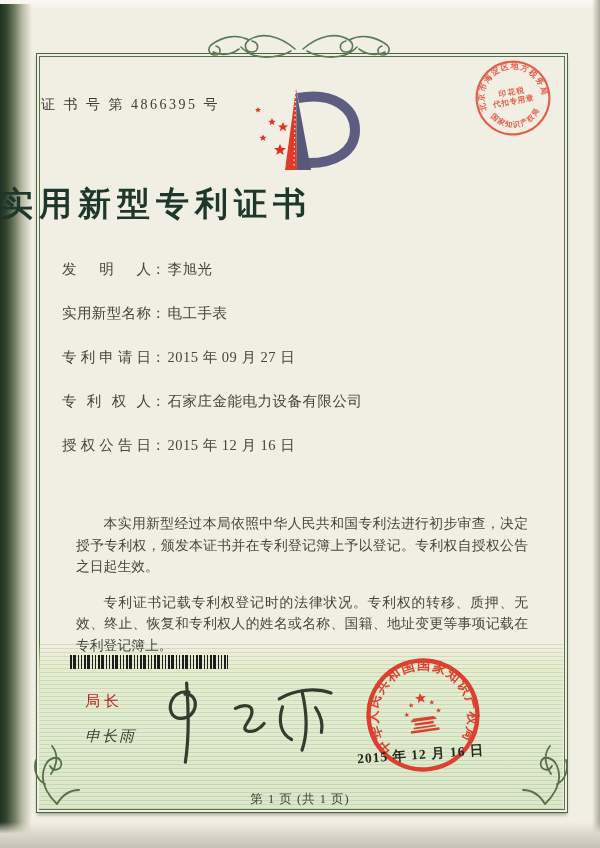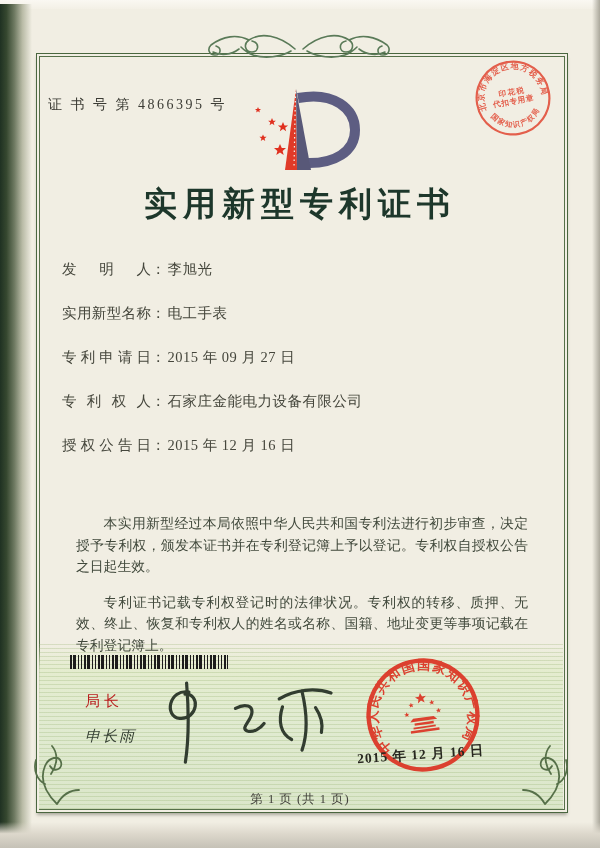"证 书 号 第 4866395" .cert-no { left: 48px -> 41px }
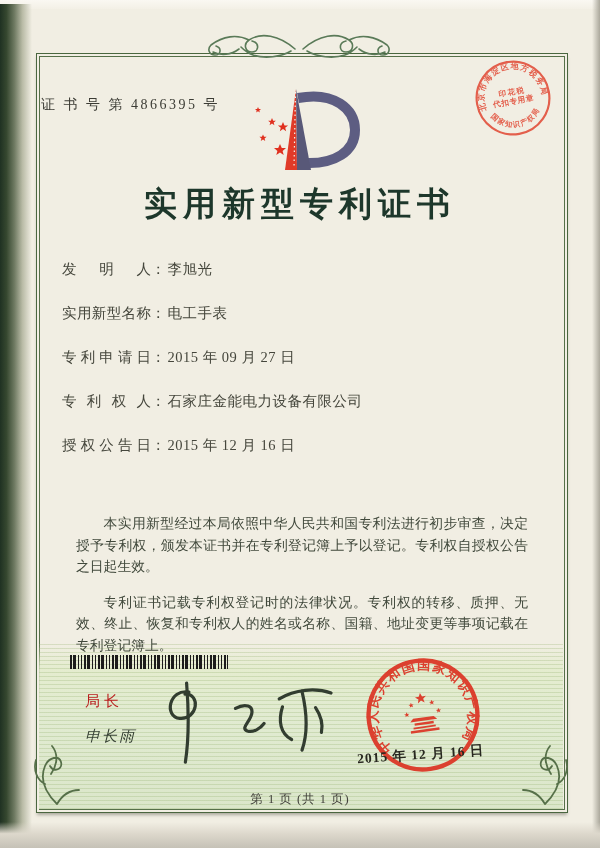"实用新型专利证书" .title { text-align: center -> left }
